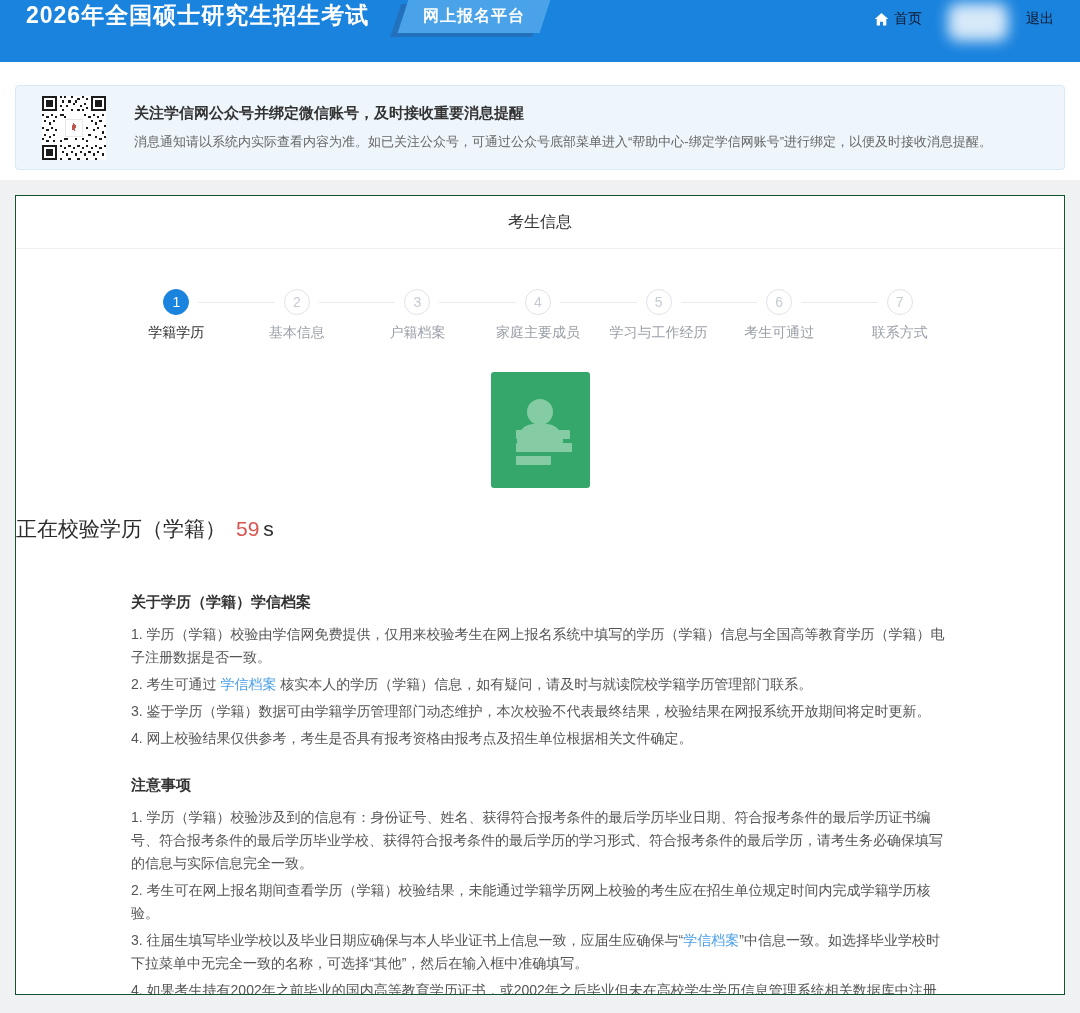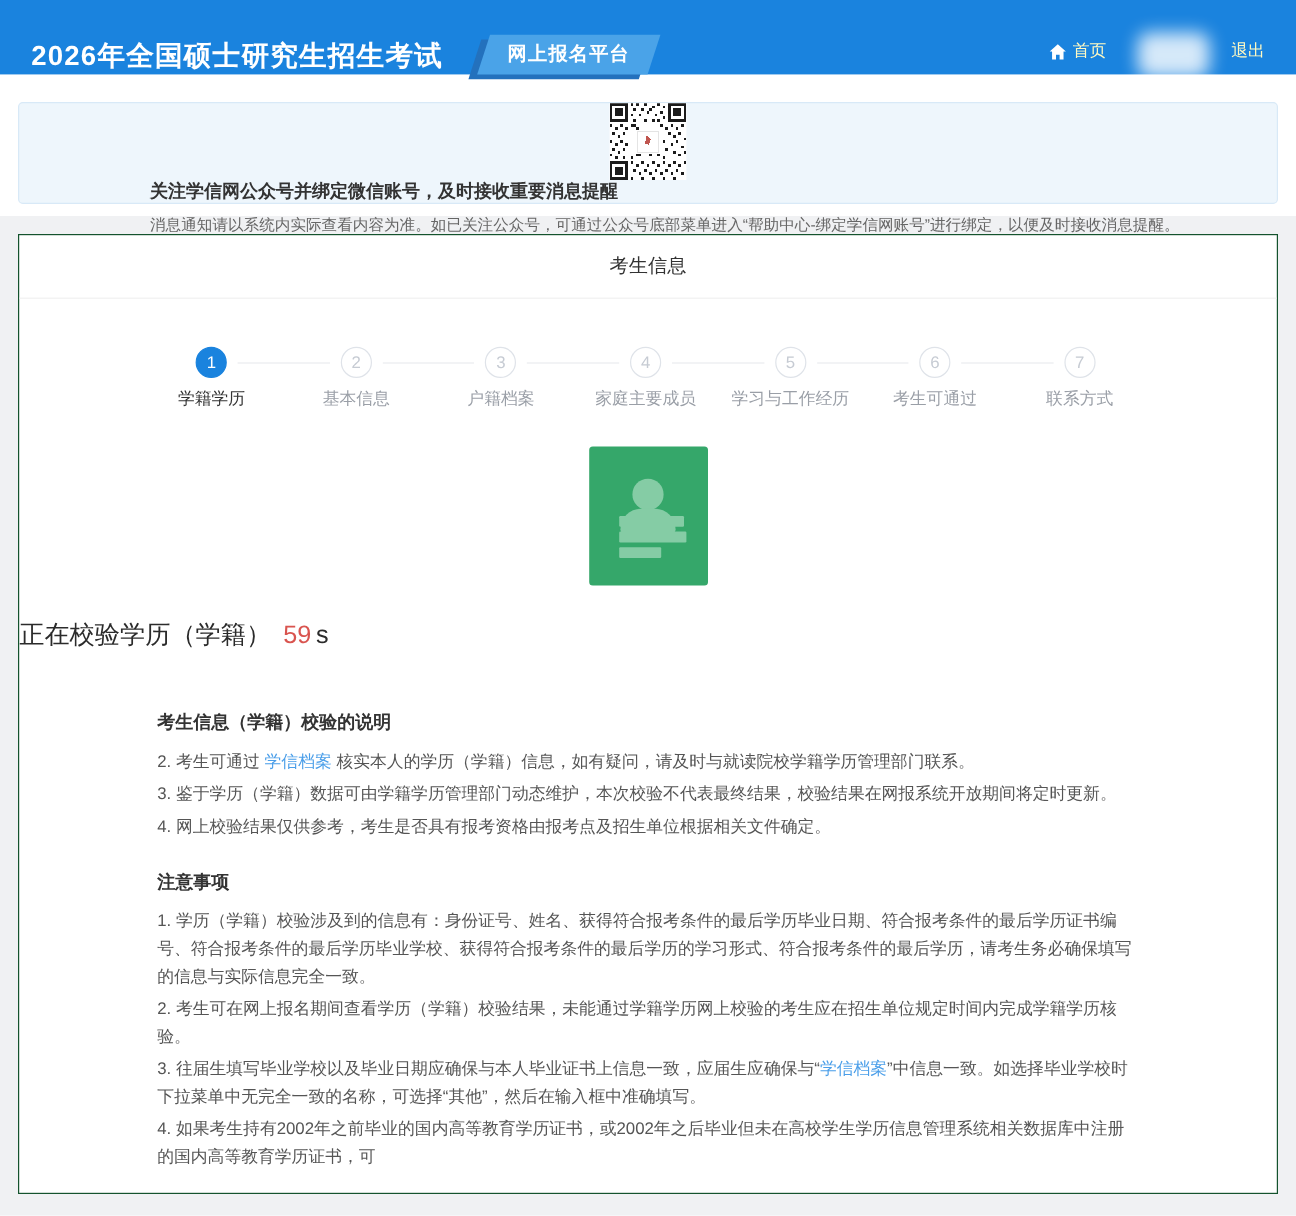"2026年全国硕士研究生招生考试" .header { align-items: flex-end -> flex-start }
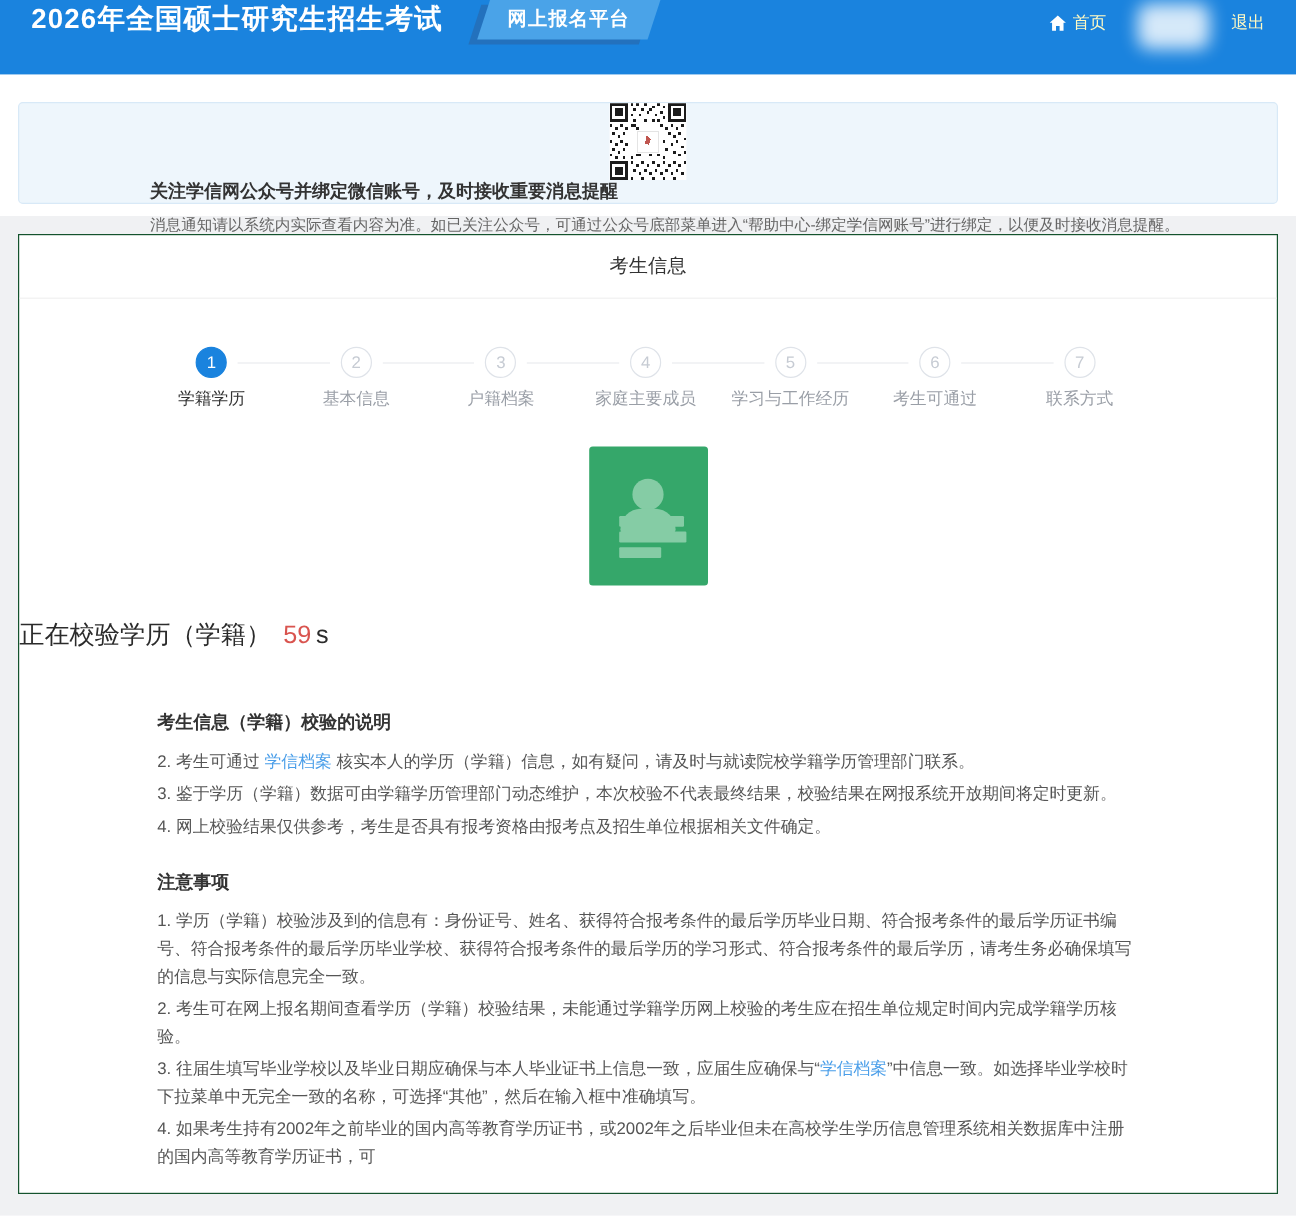"首页" .header-right { color: #fef9c3 -> #0f172a }
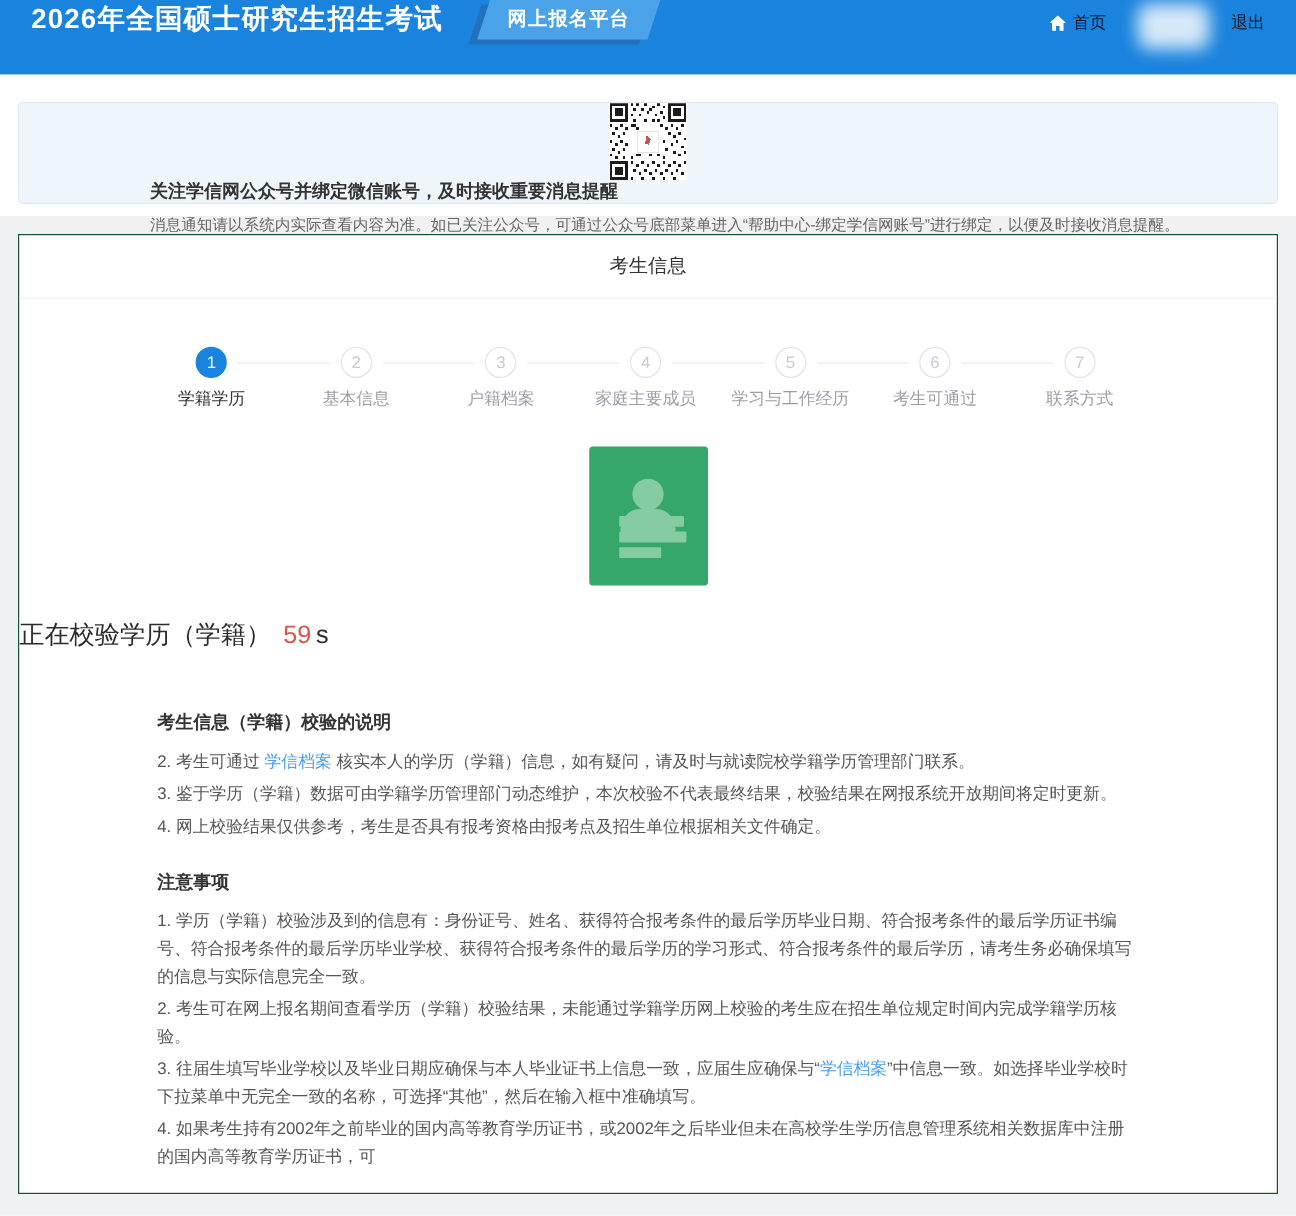"关注学信网公众号并绑定微信账号，及时接收重要消息提醒" .notice-banner { flex-direction: column -> none }
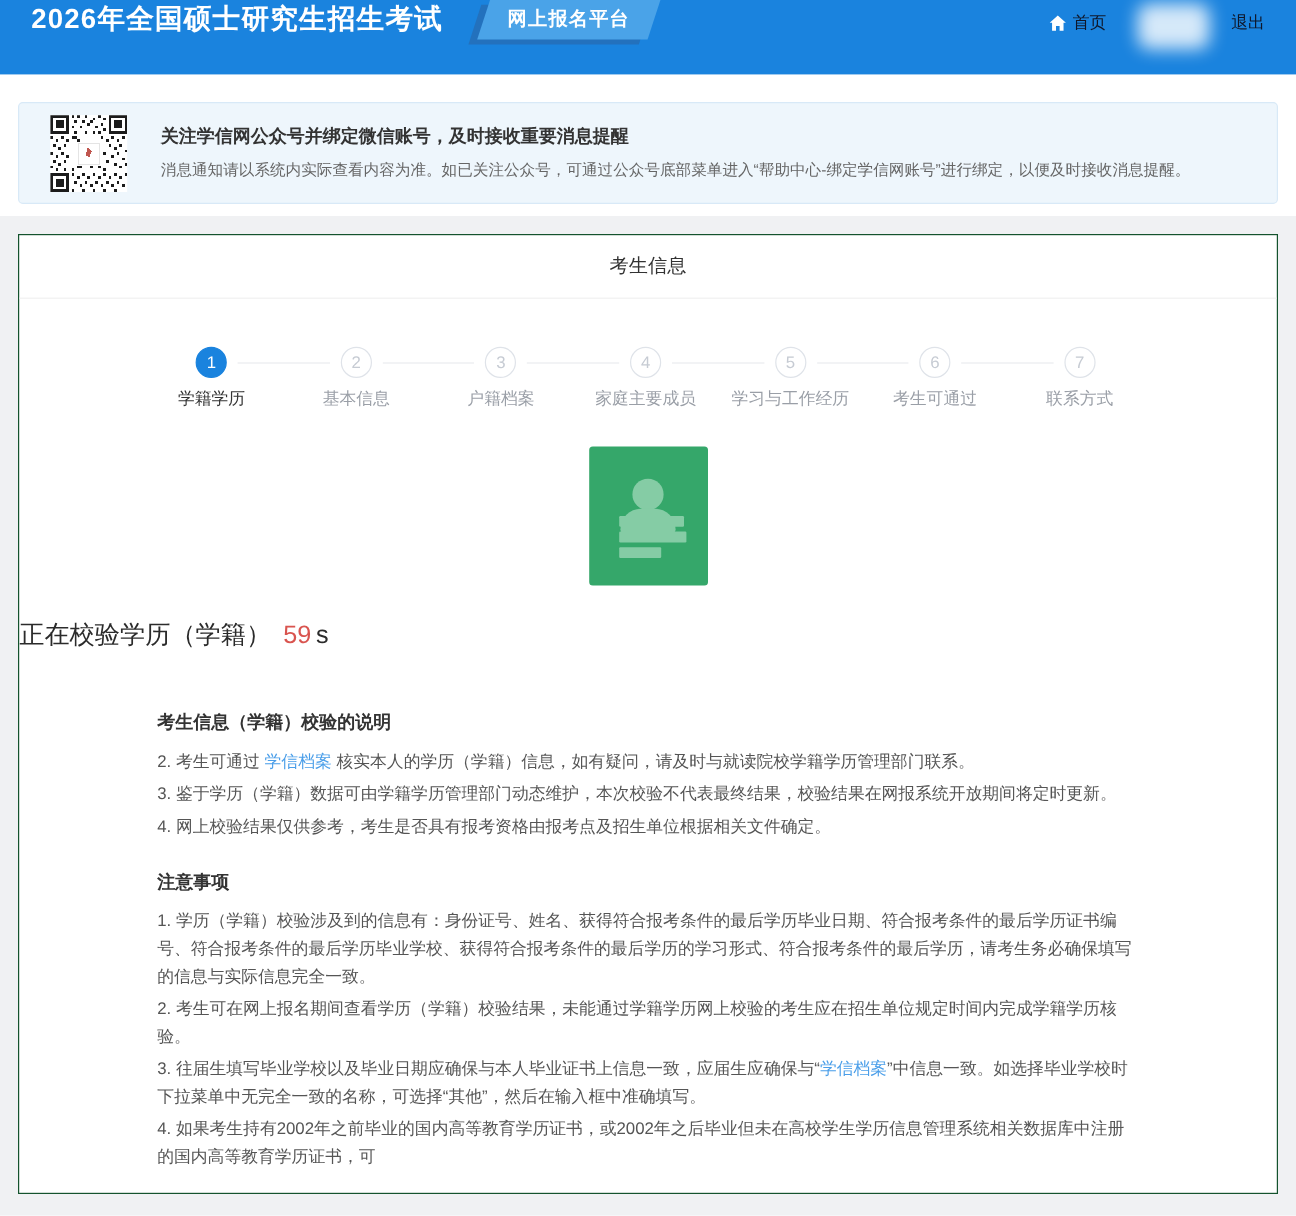"考生信息（学籍）校验的说明" h3 { text: 考生信息（学籍）校验的说明 -> 关于学历（学籍）学信档案 }
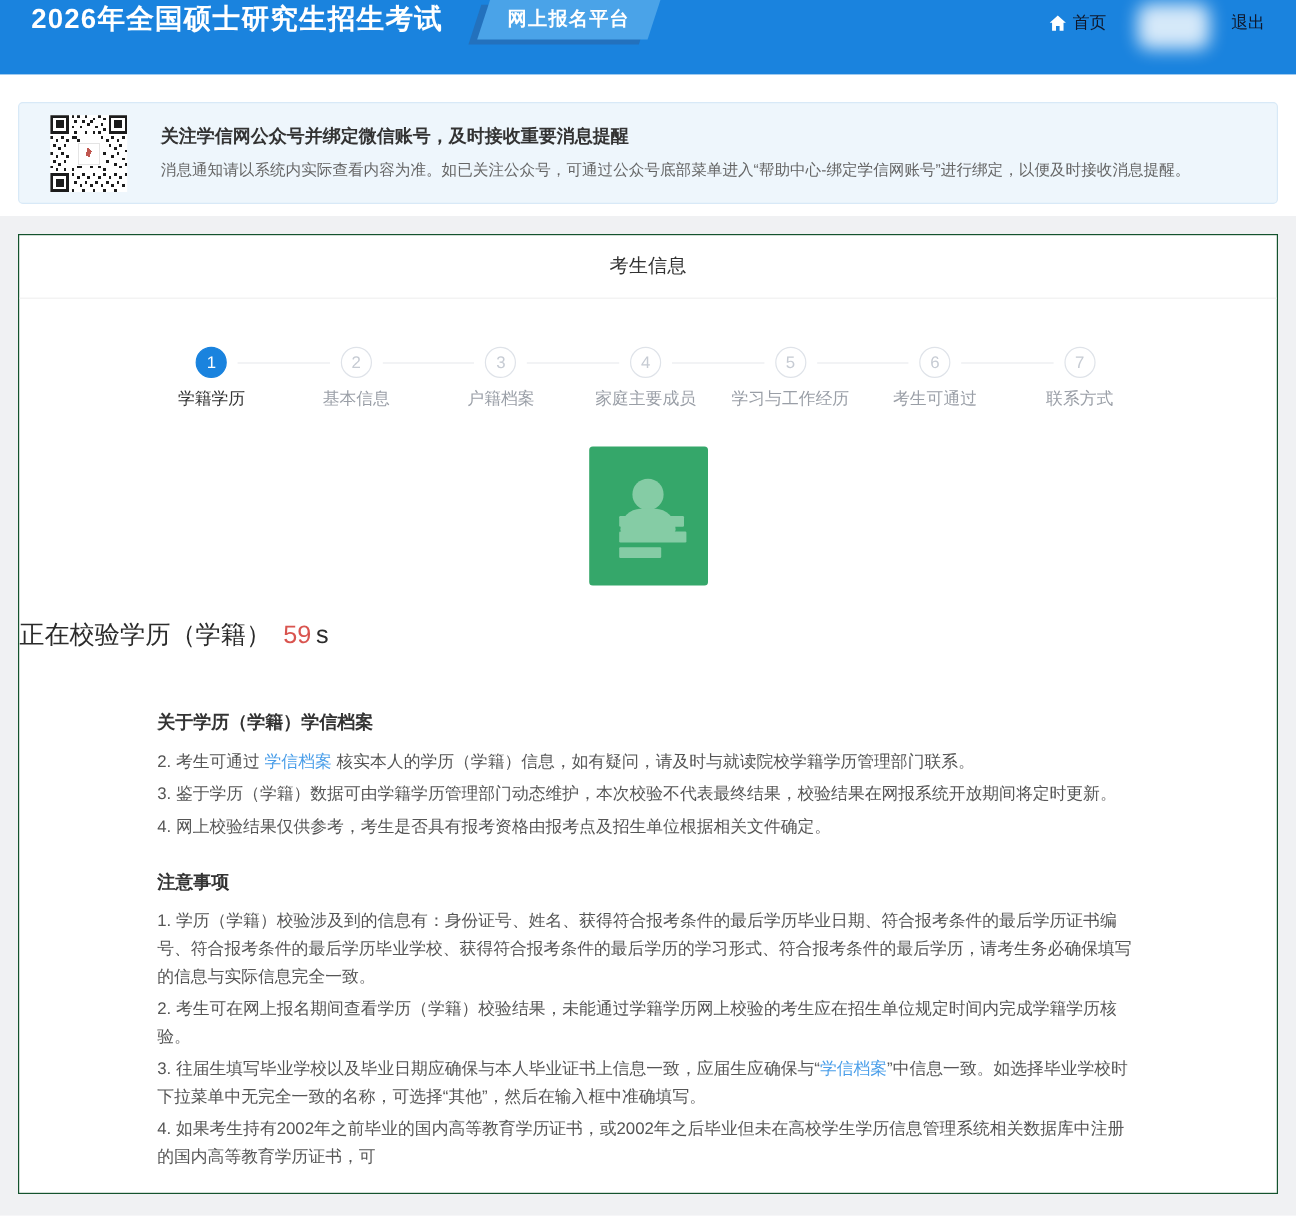"1. 学历（学籍）校验由学信网免费提供，仅用来校验考生在网上报名系统中填写的学历（学籍）信息与全国高等教育学历（学籍）电子注册数据是否一致。" p { html: none -> <p><span>1. 学历（学籍）校验由学信网免费提供，仅用来校验考生在网上报名系统中填写的学历（学籍）信息与全国高等教育学历（学籍）电子注册数据是否一致。</span></p> }
